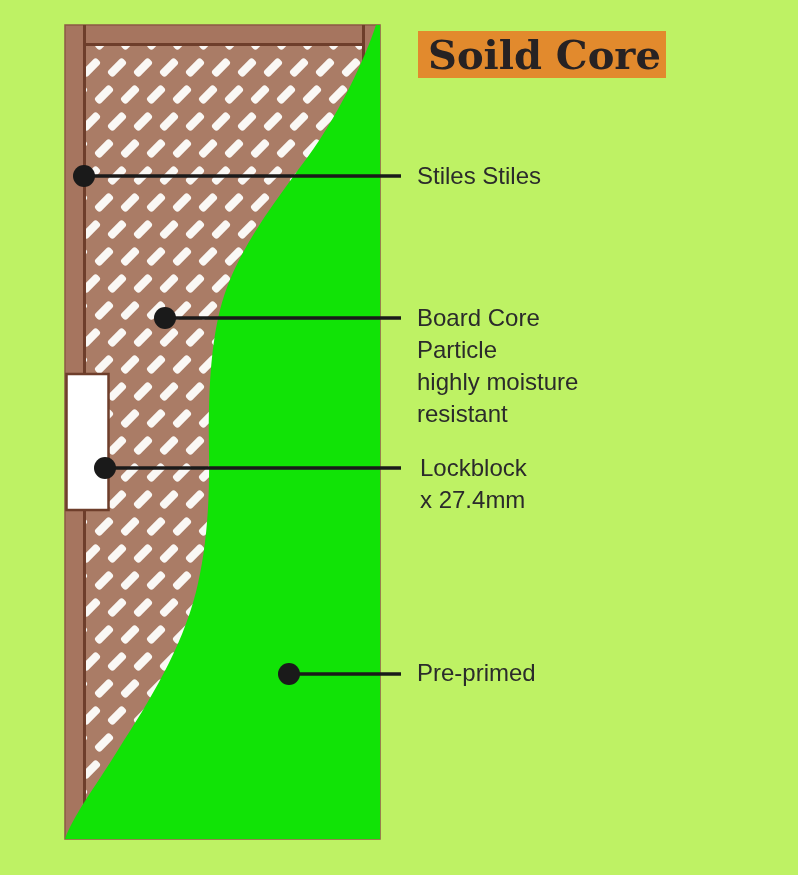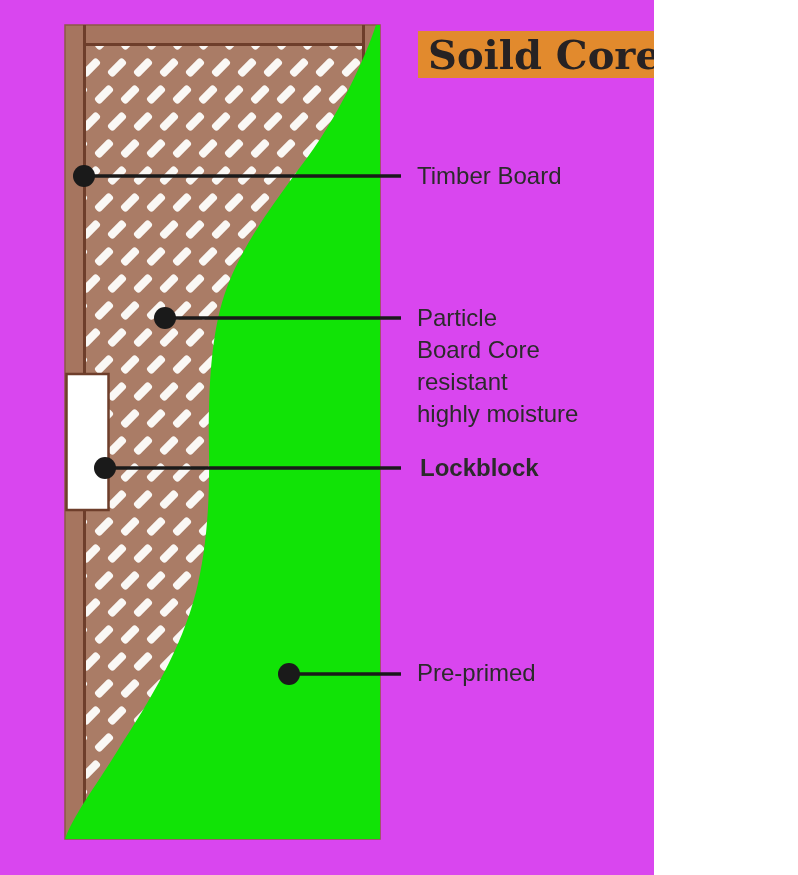"Soild Core" #stage { background: #d946ef -> #bef264; width: 654px -> 798px }
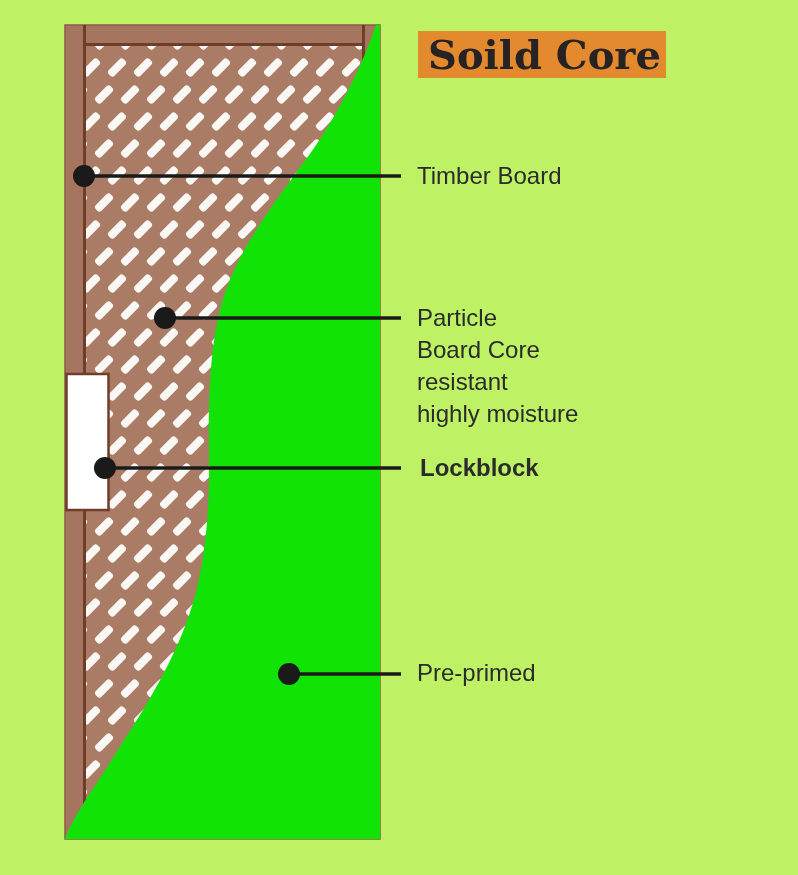"Timber Board" div { text: Timber Board -> Stiles Stiles }
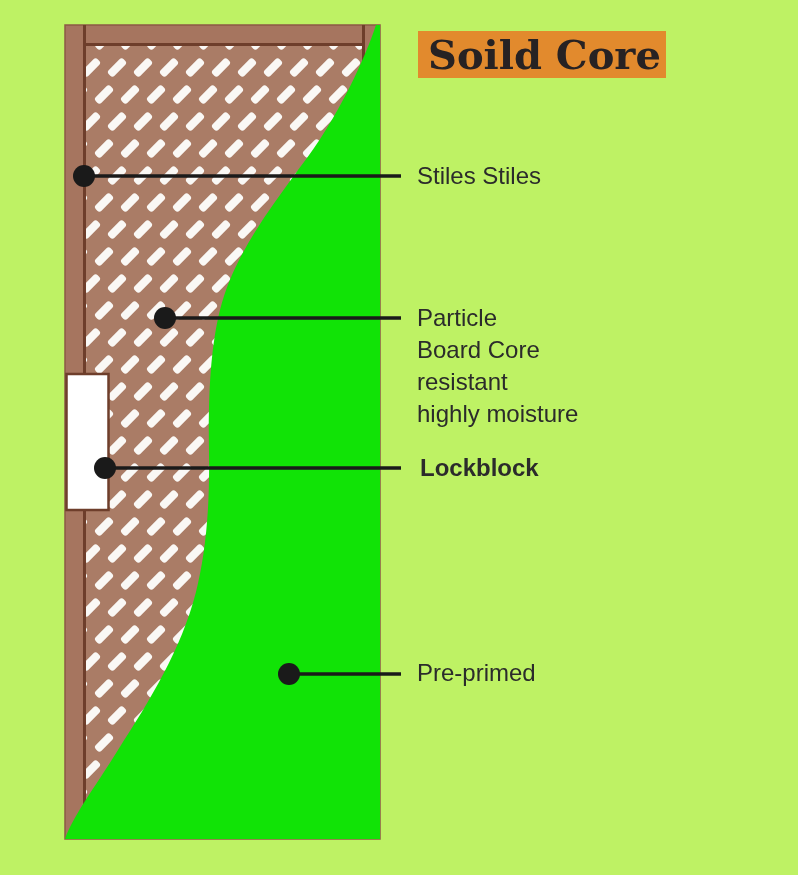"Particle" div { order: before "Board Core" -> after "Board Core" }
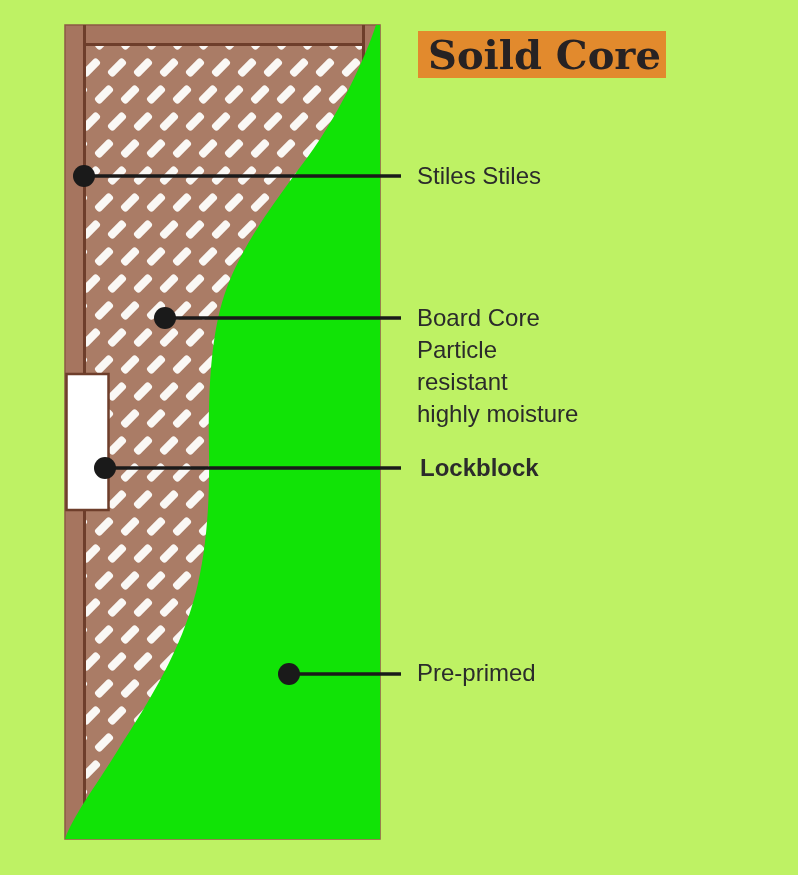"resistant" div { order: before "highly moisture" -> after "highly moisture" }
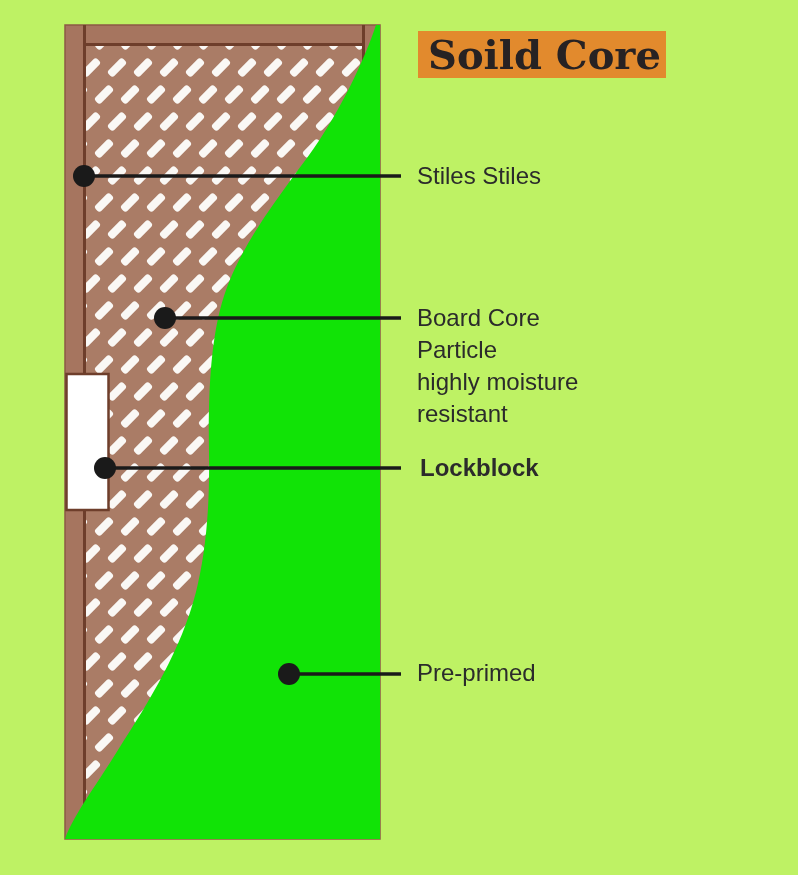"Lockblock" #label-lockblock { font-weight: bold -> none }
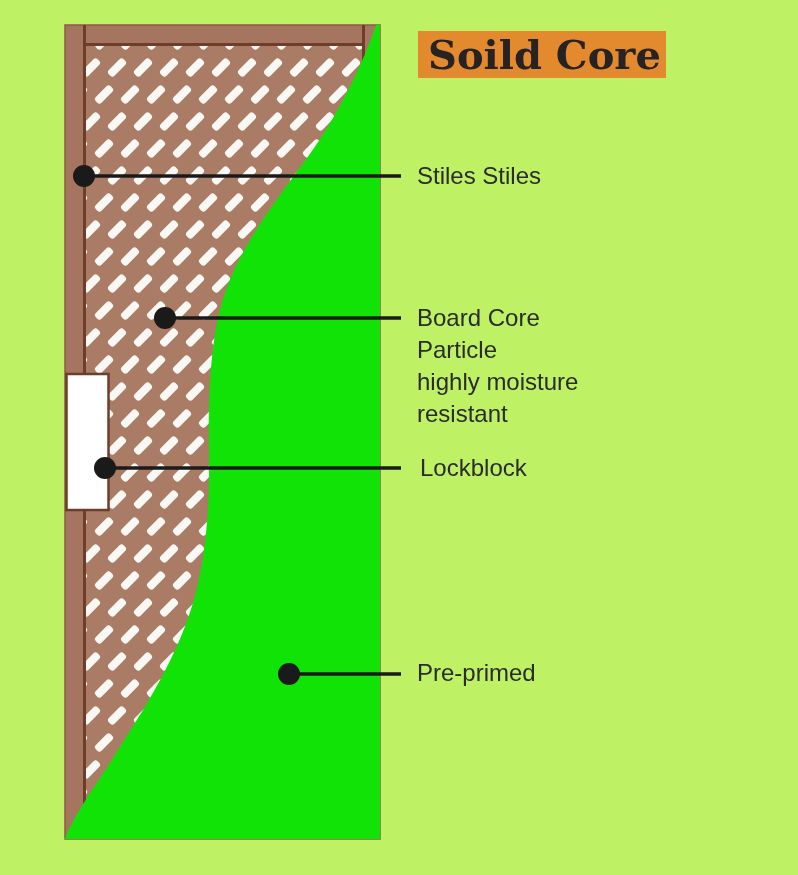"x 27.4mm" div { html: none -> <div>x 27.4mm</div> }
